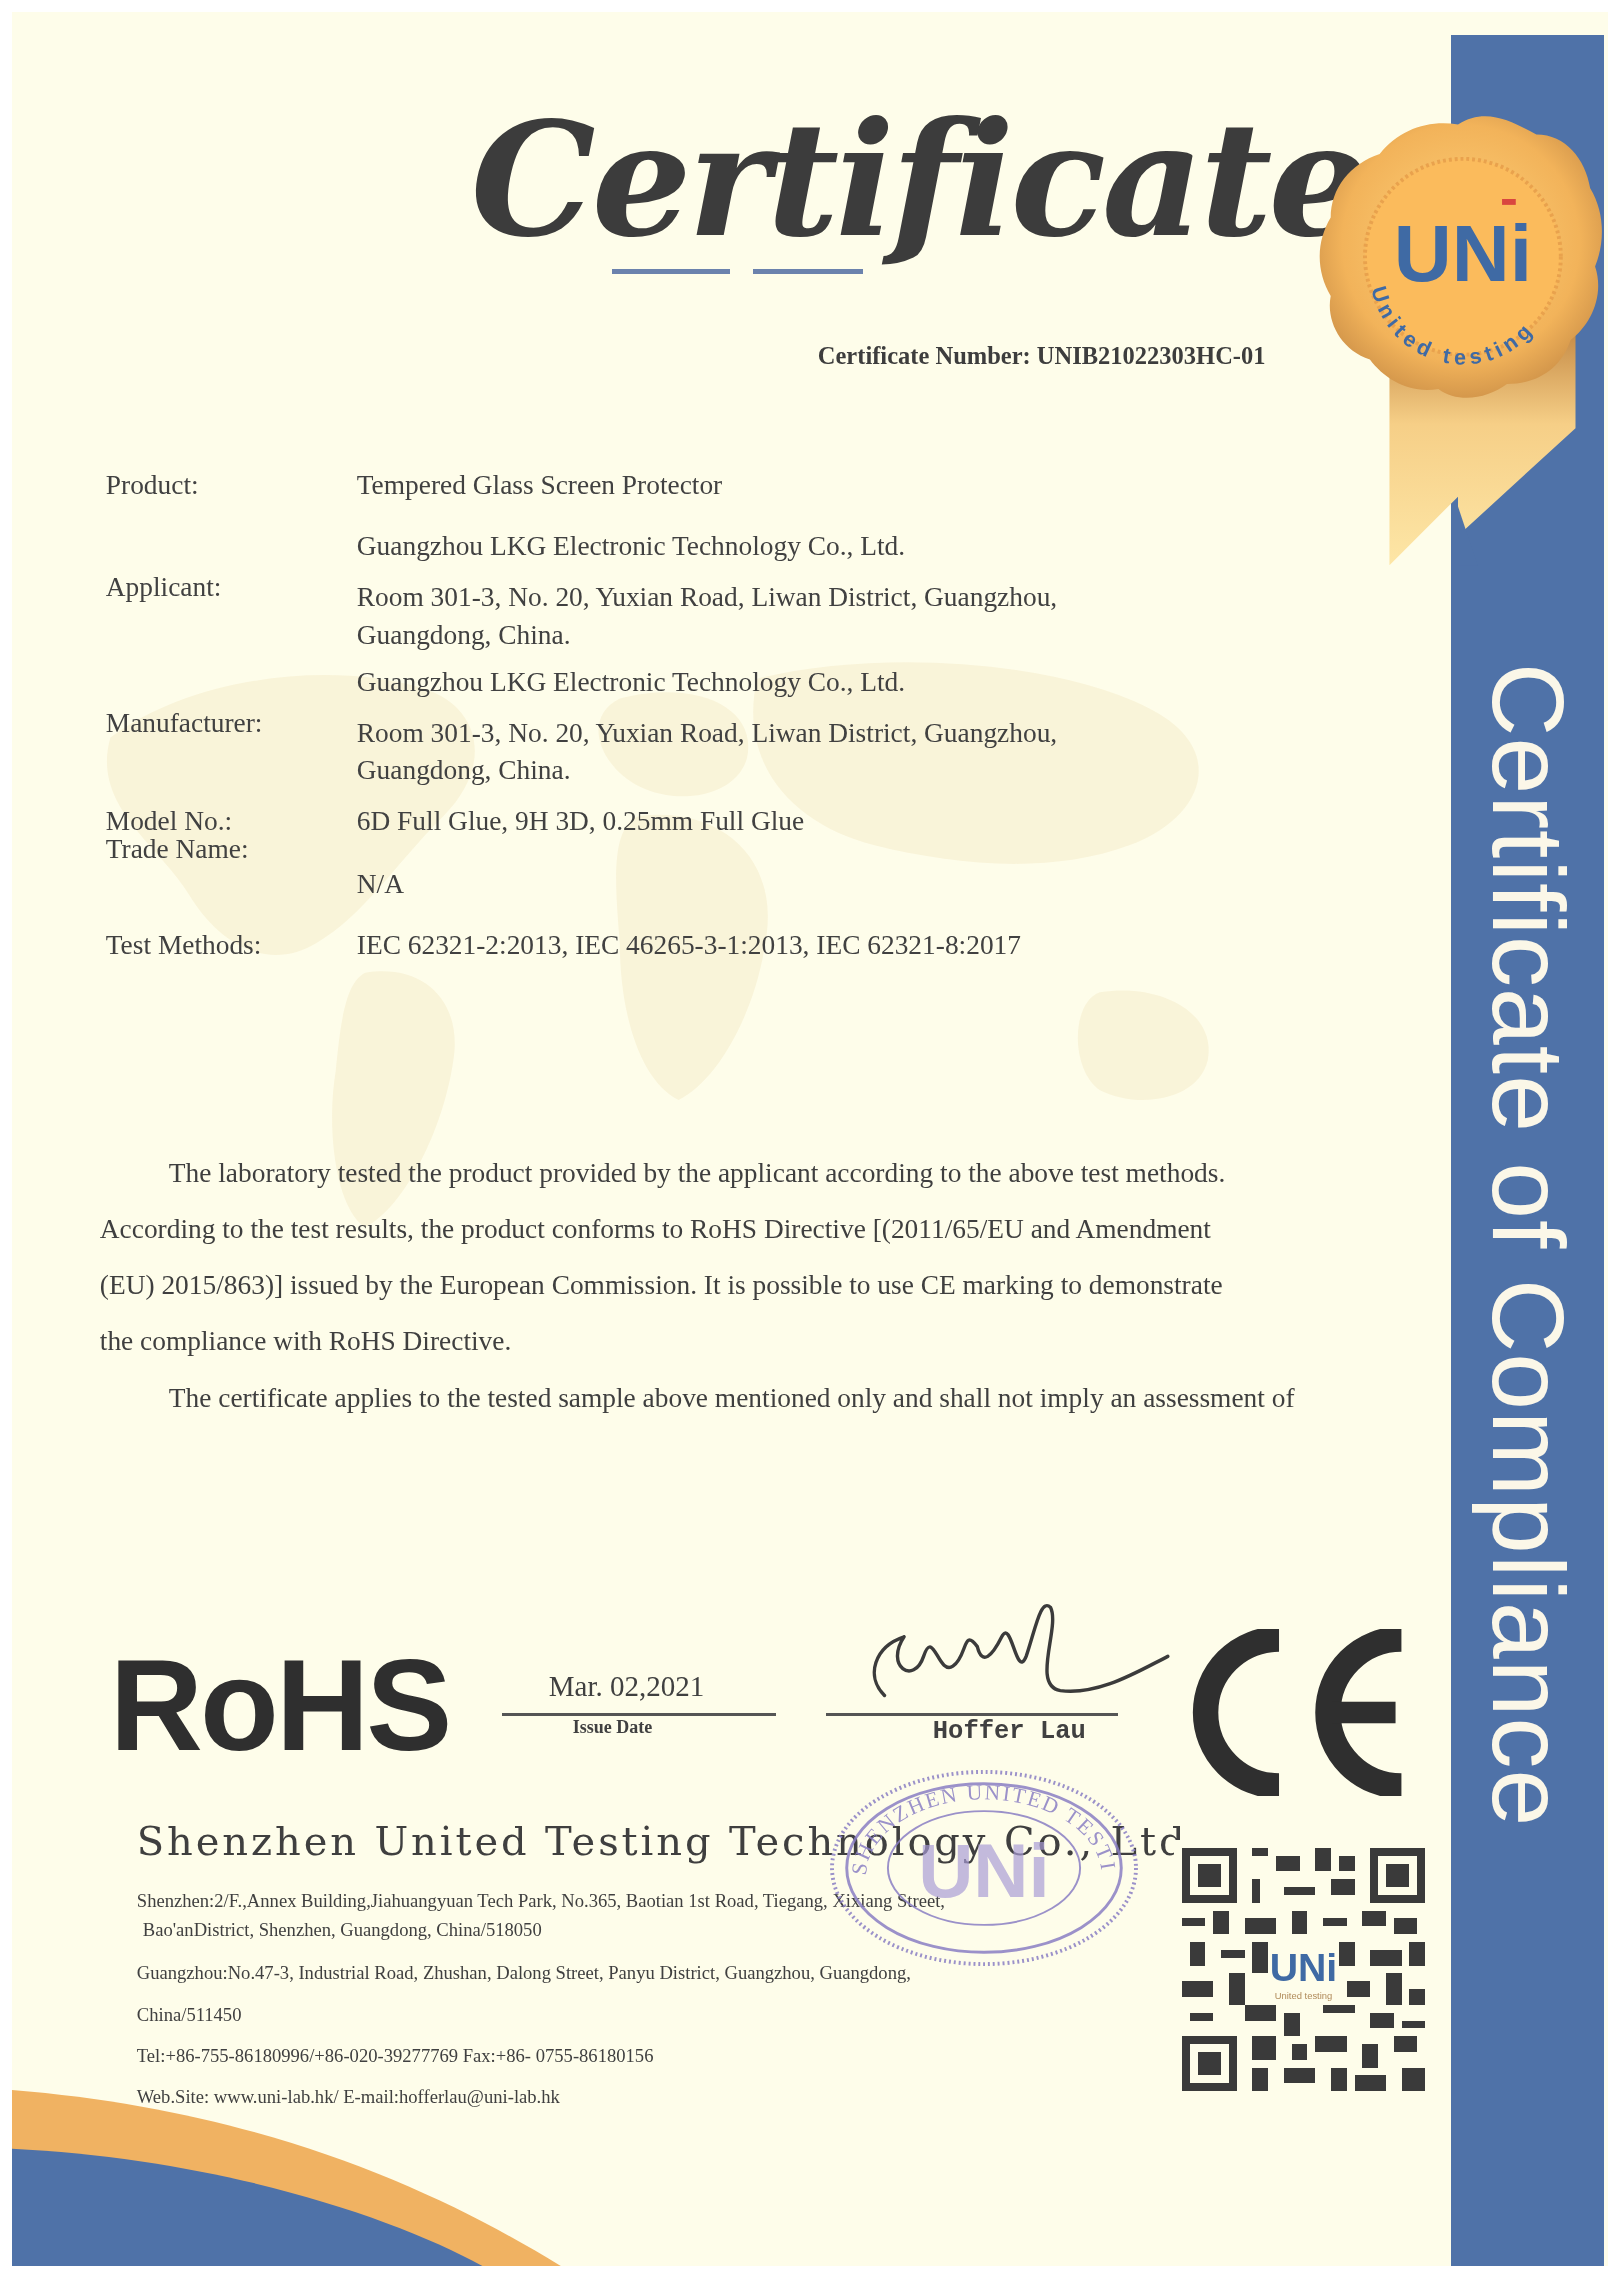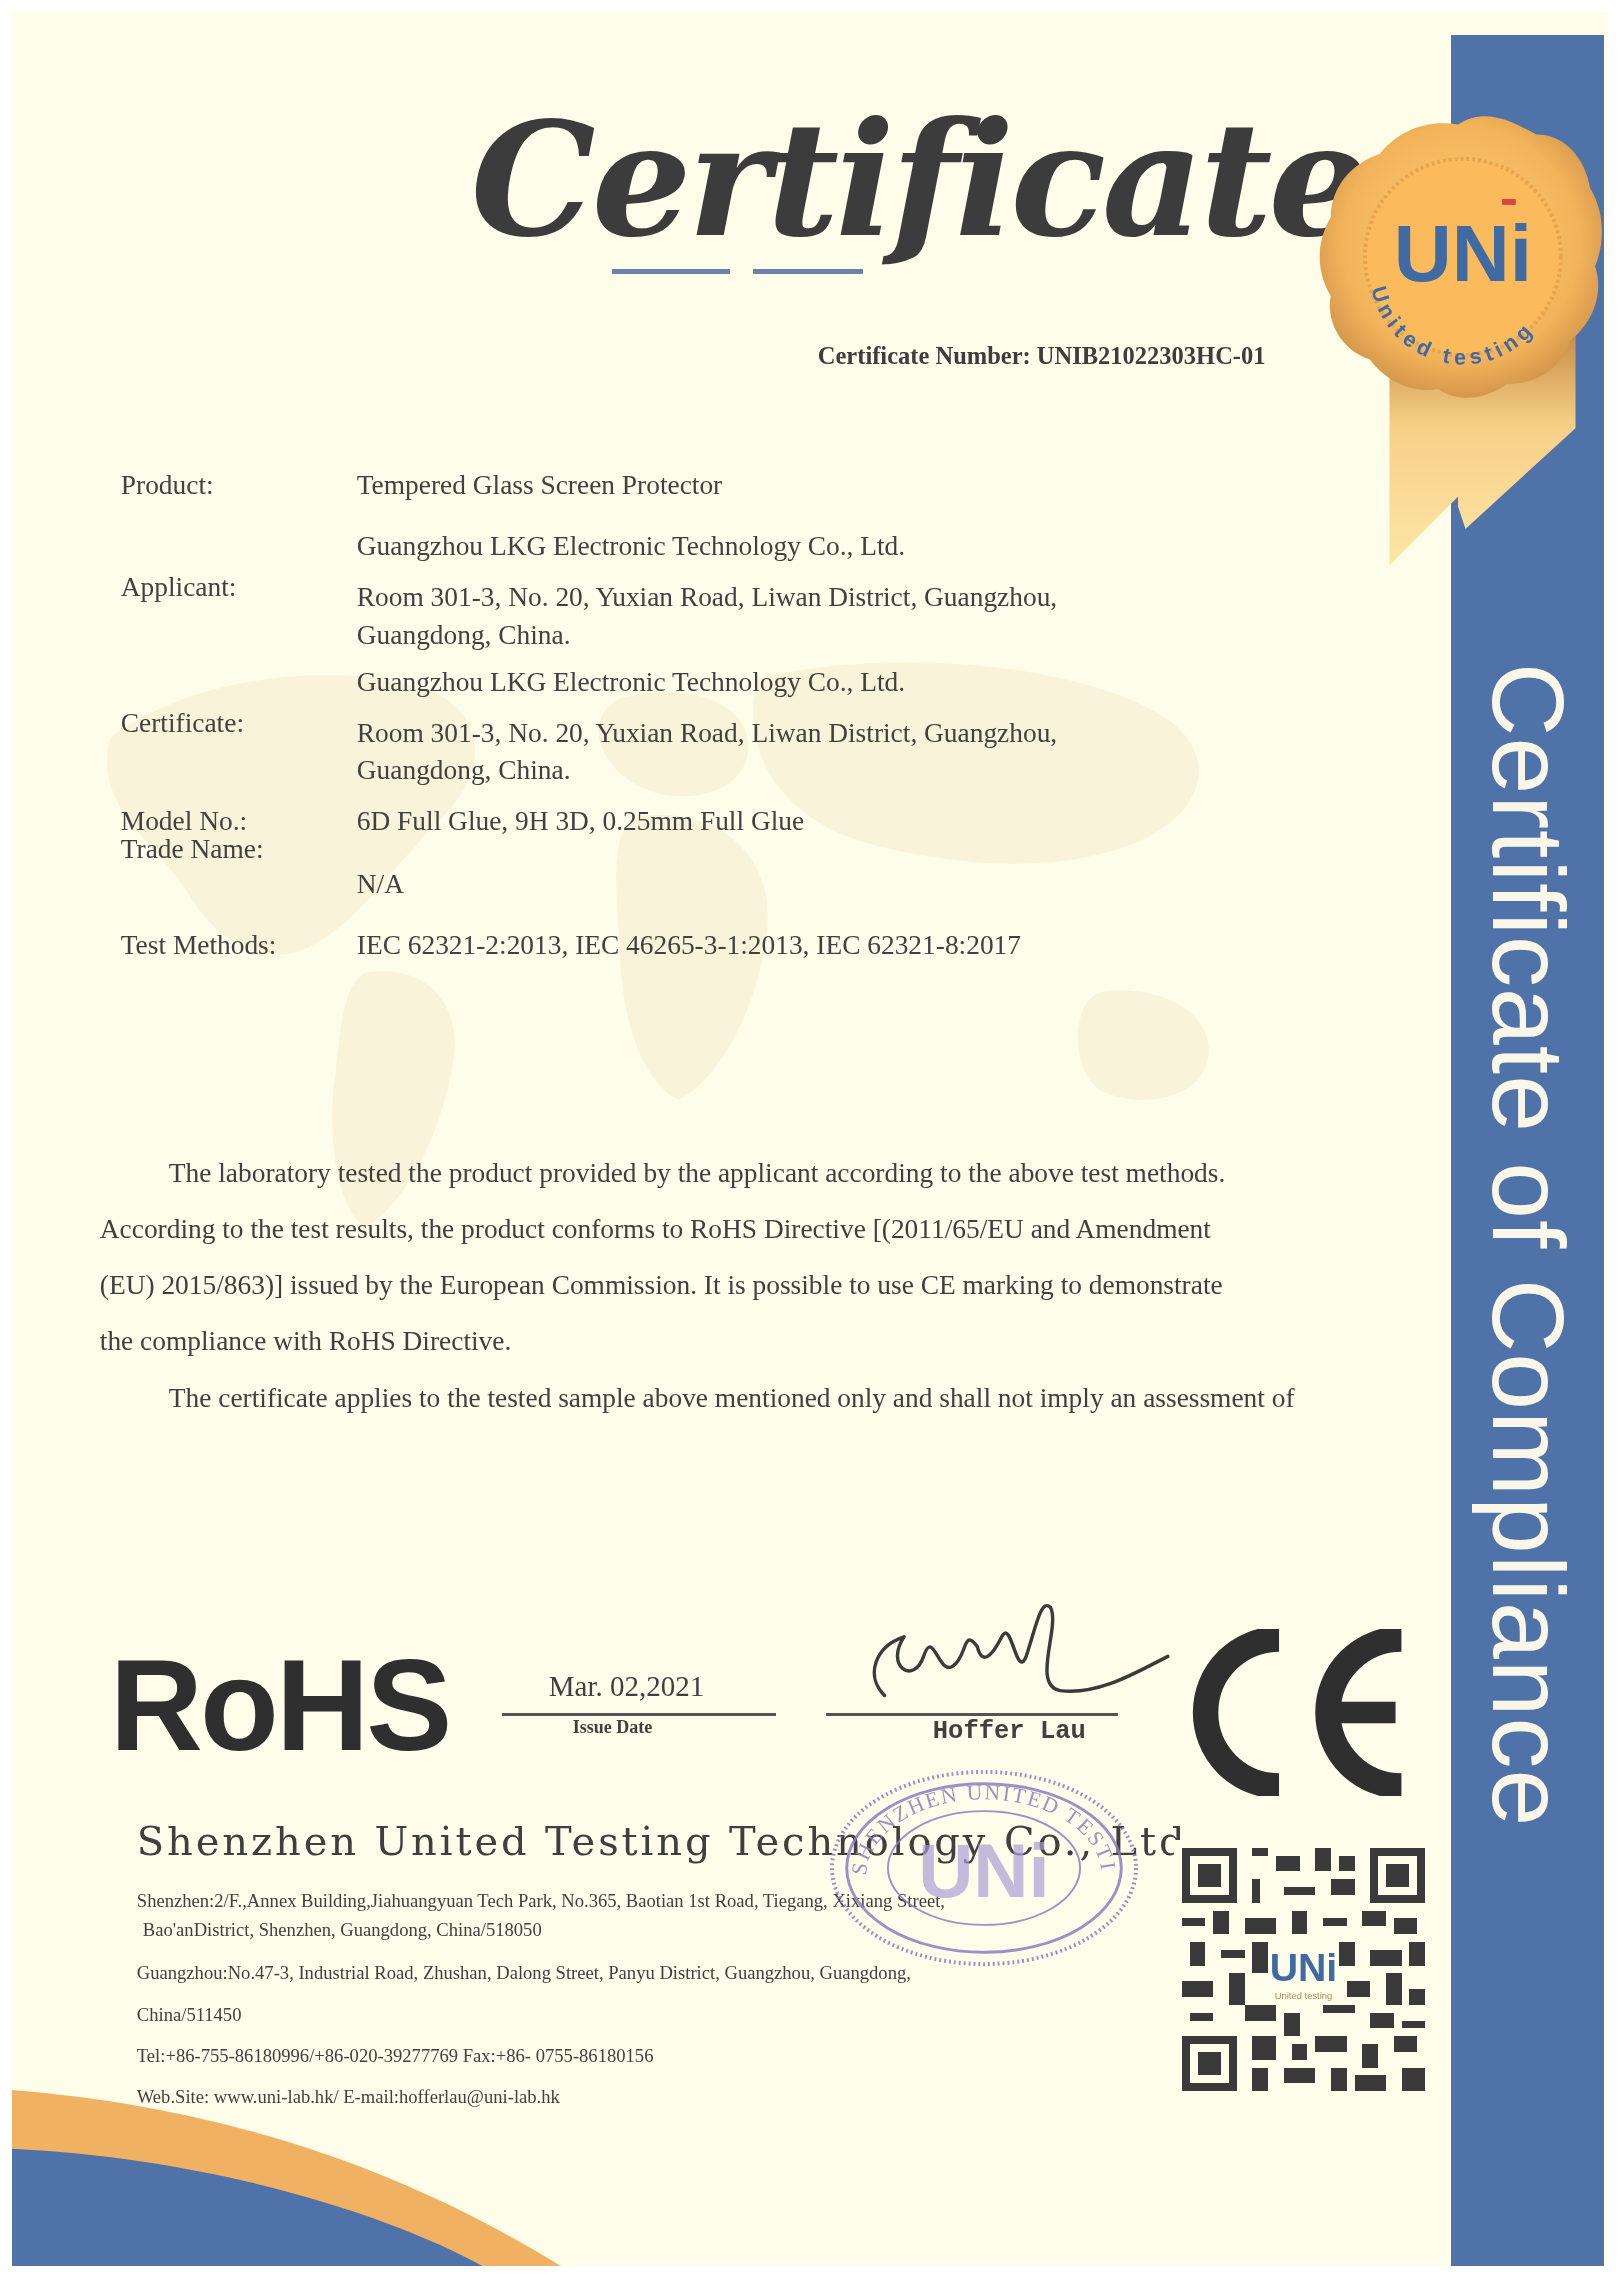"Product:" .label { margin-left: 15px -> none }
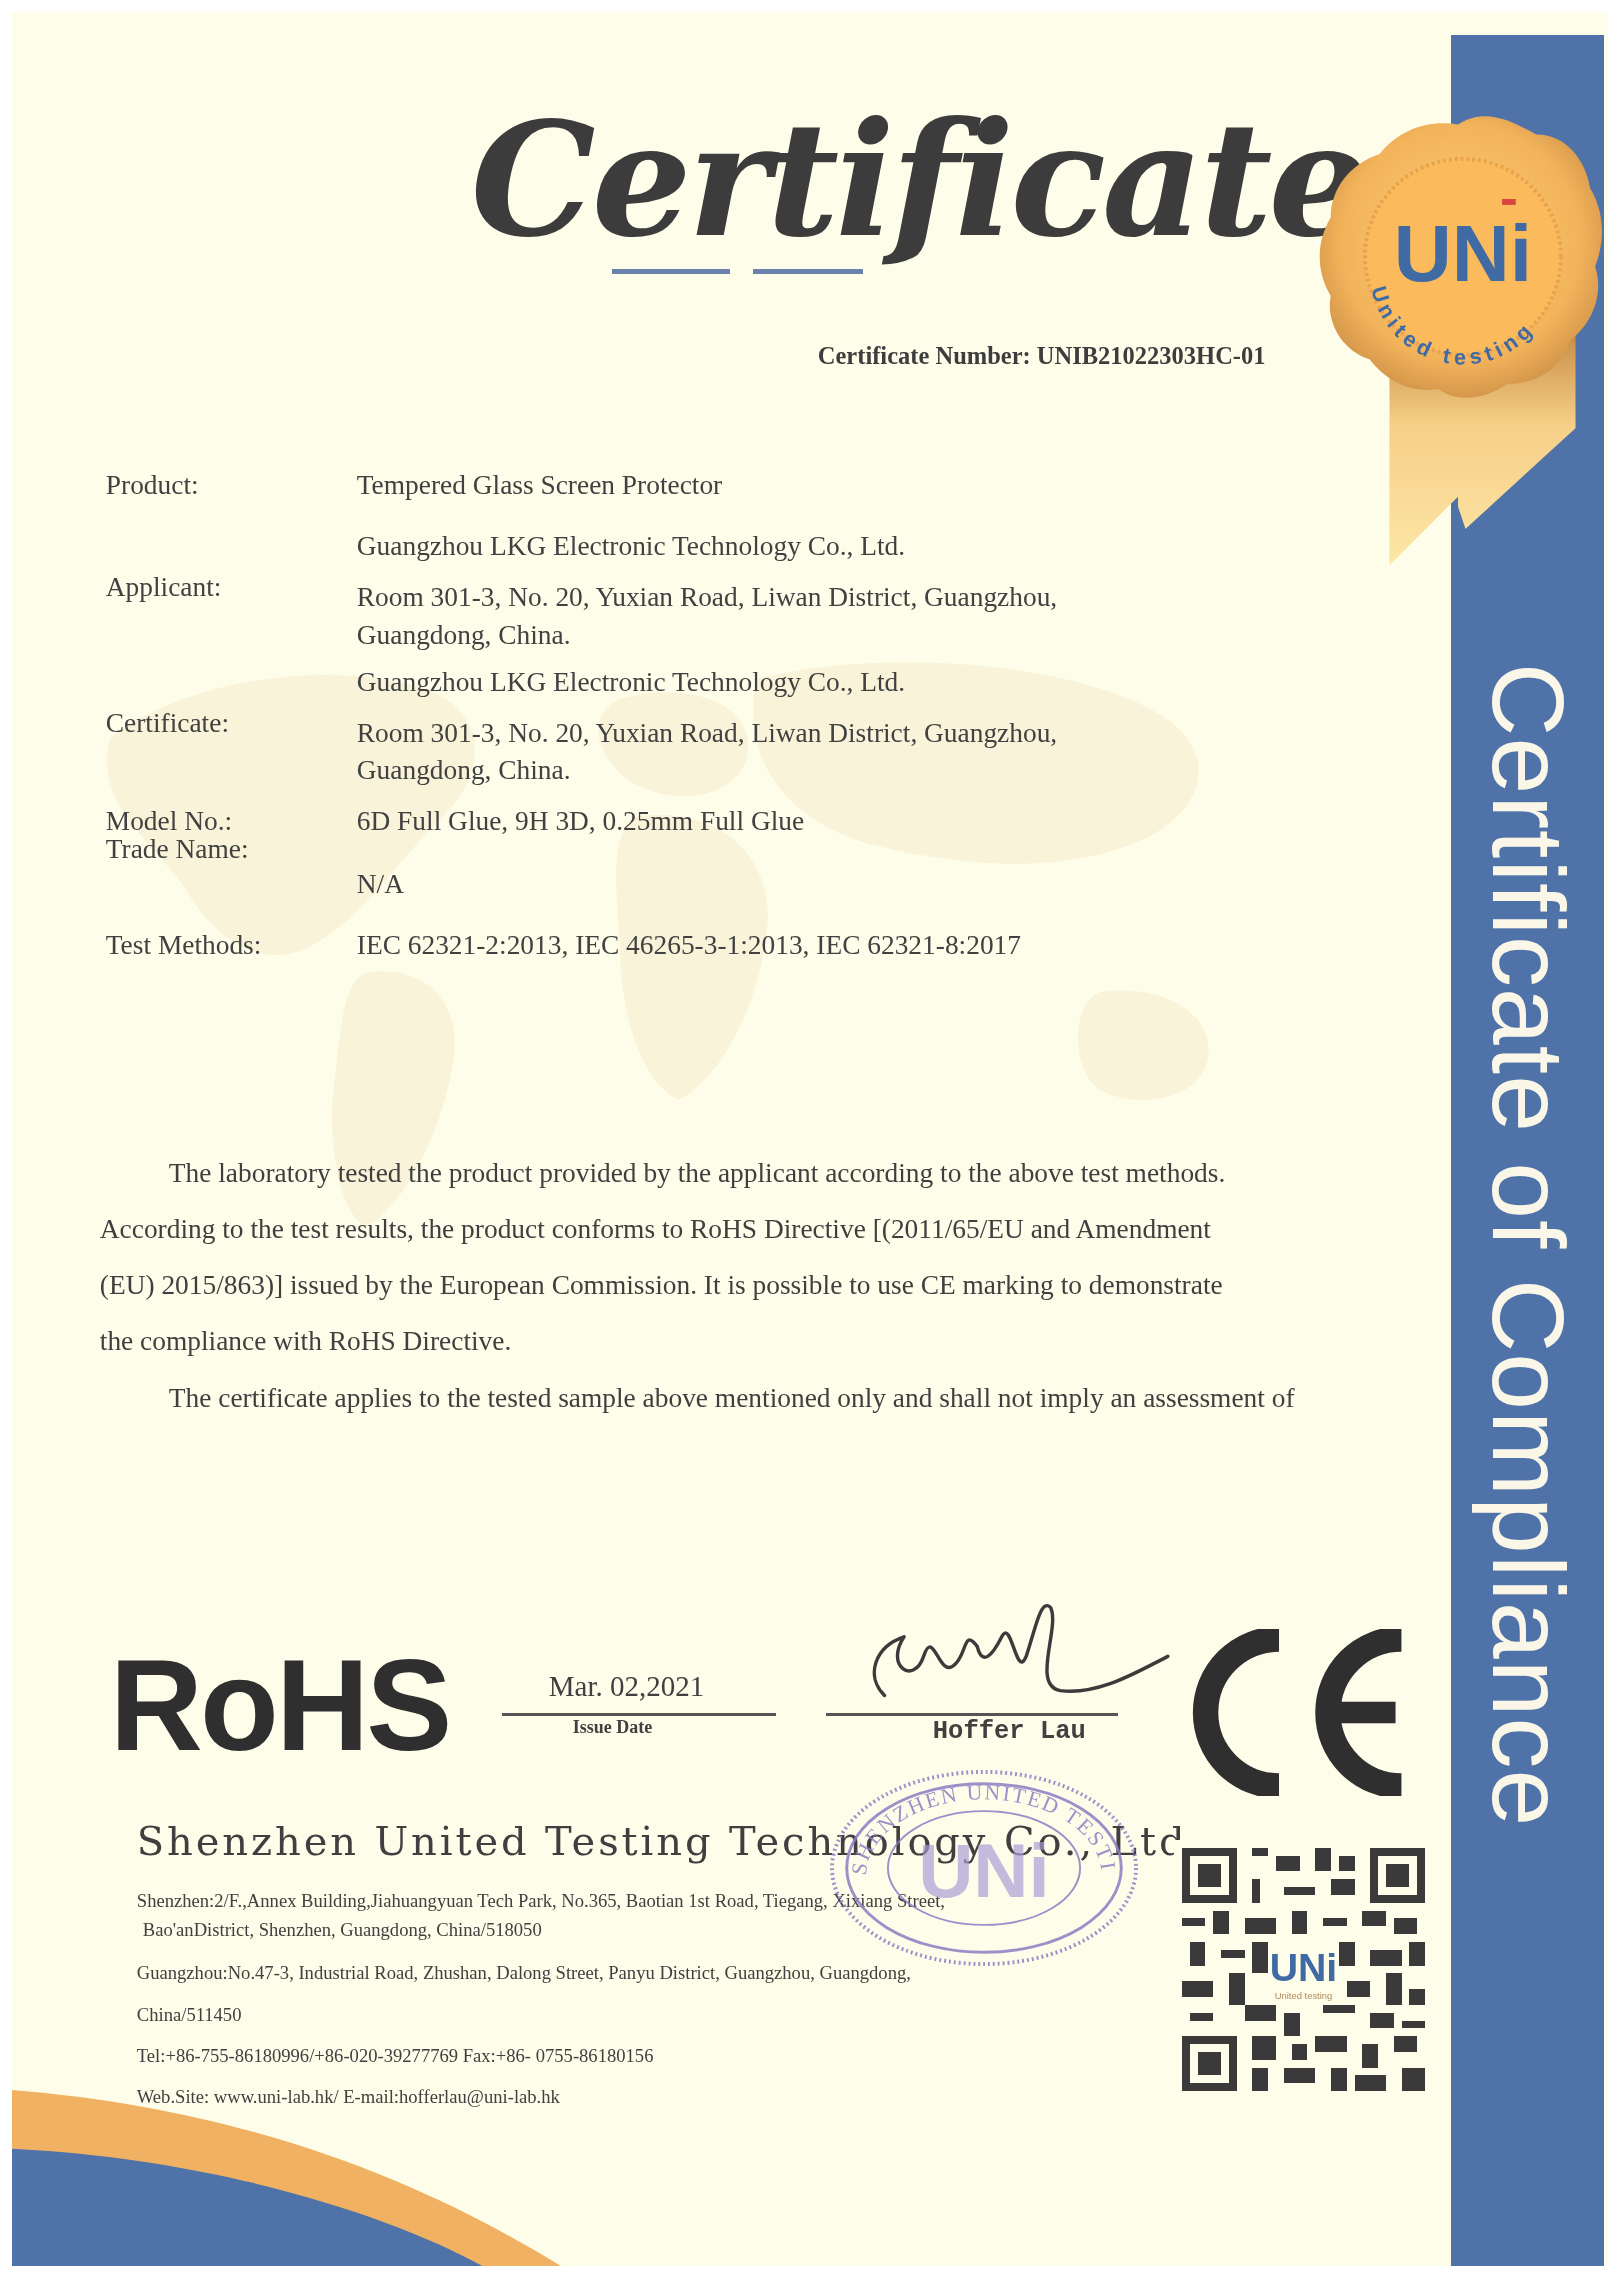"Certificate:" div.label { text: Certificate -> Manufacturer }
